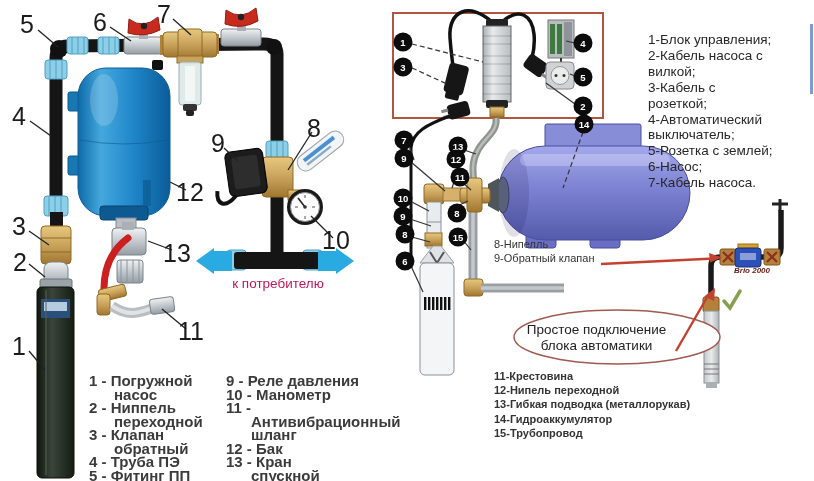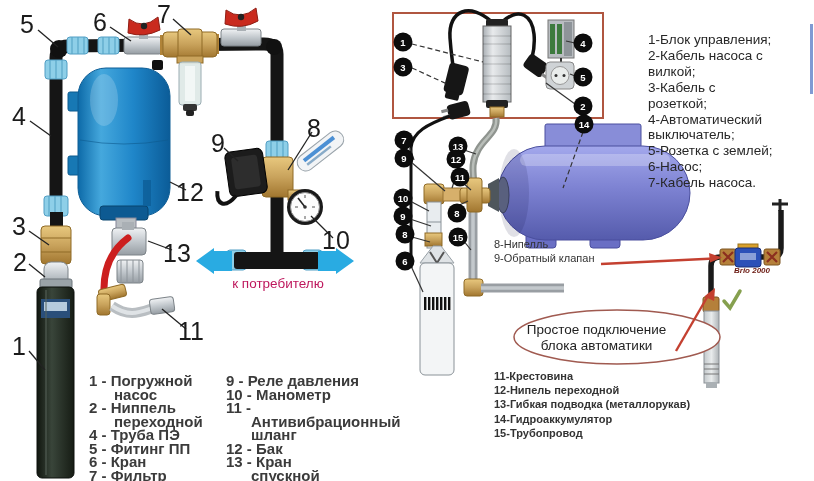"3 - Клапан обратный" div.li { html: none -> <div>3 - Клапан обратный</div> }
